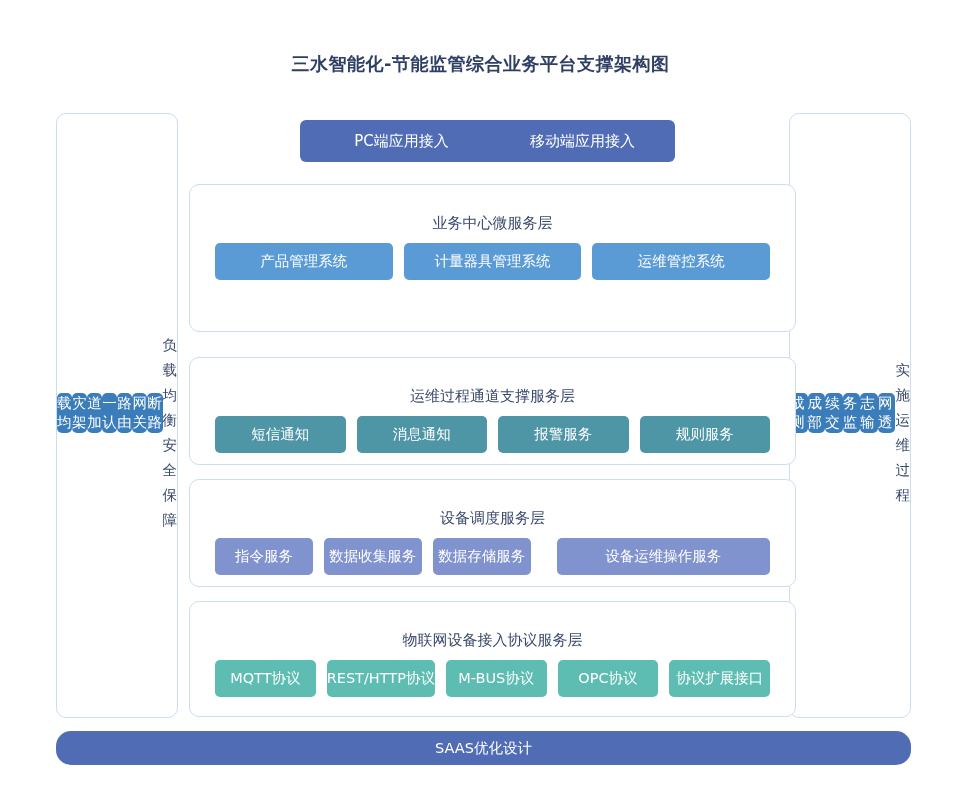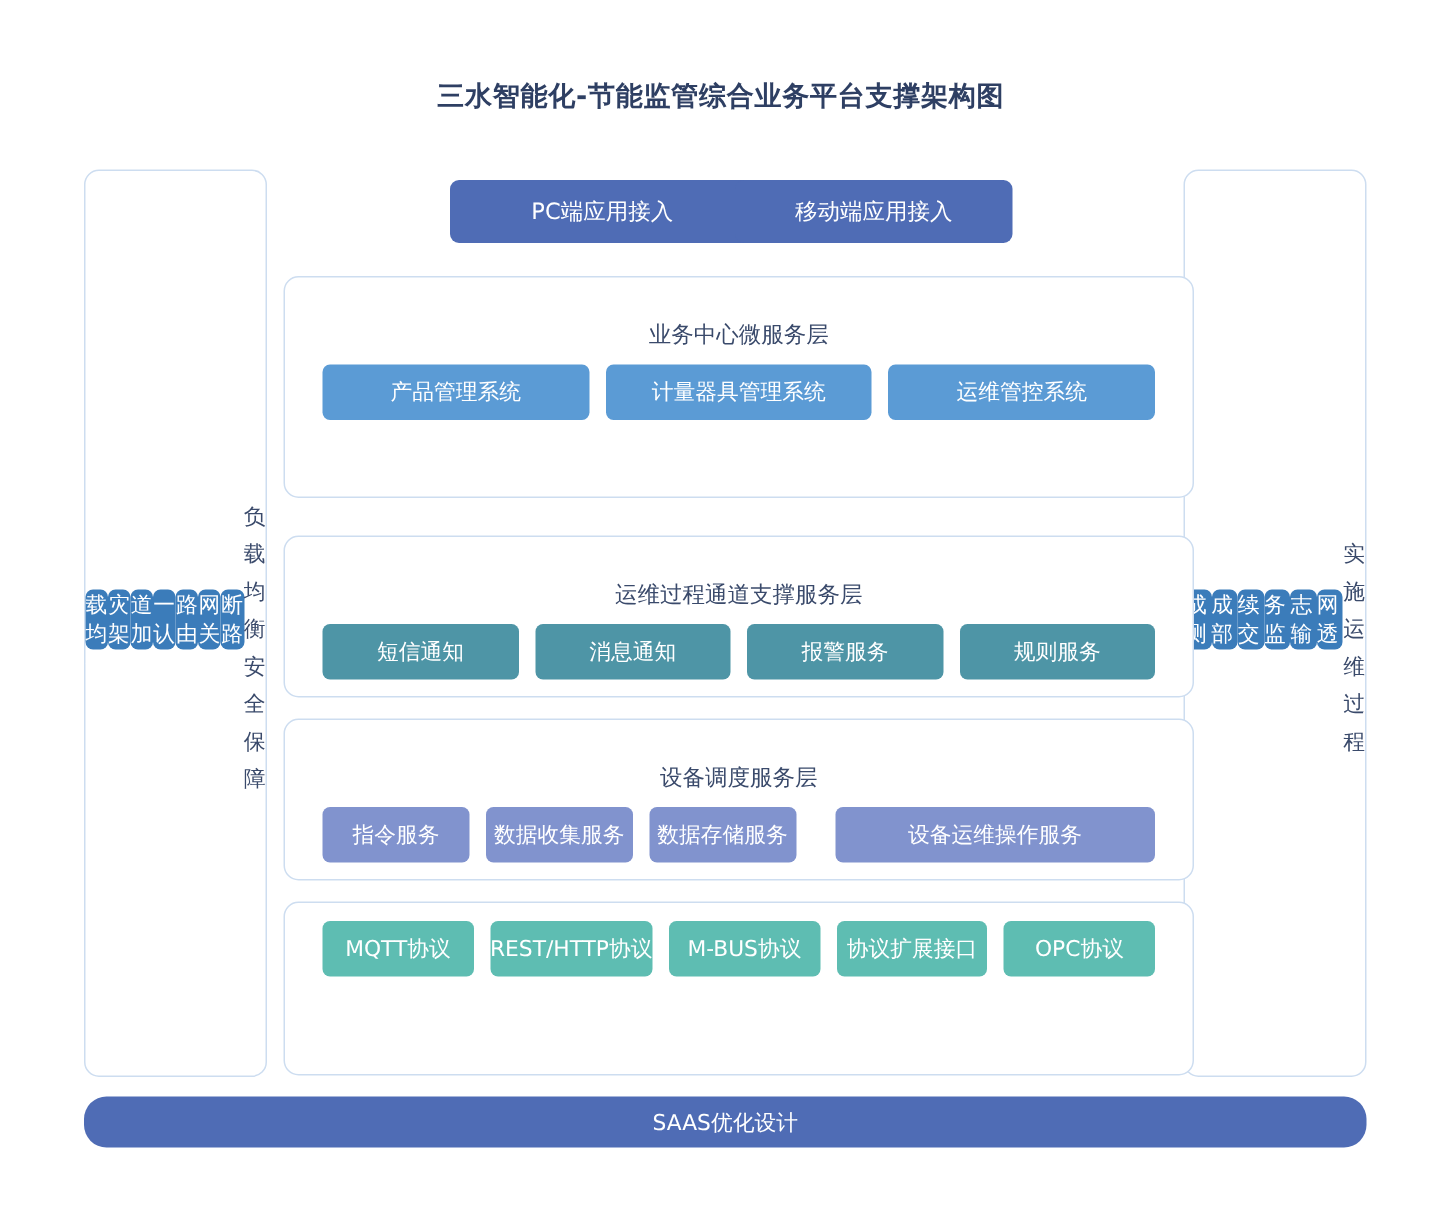"物联网设备接入协议服务层" div.layer-title { html: none -> <div>物联网设备接入协议服务层</div> }
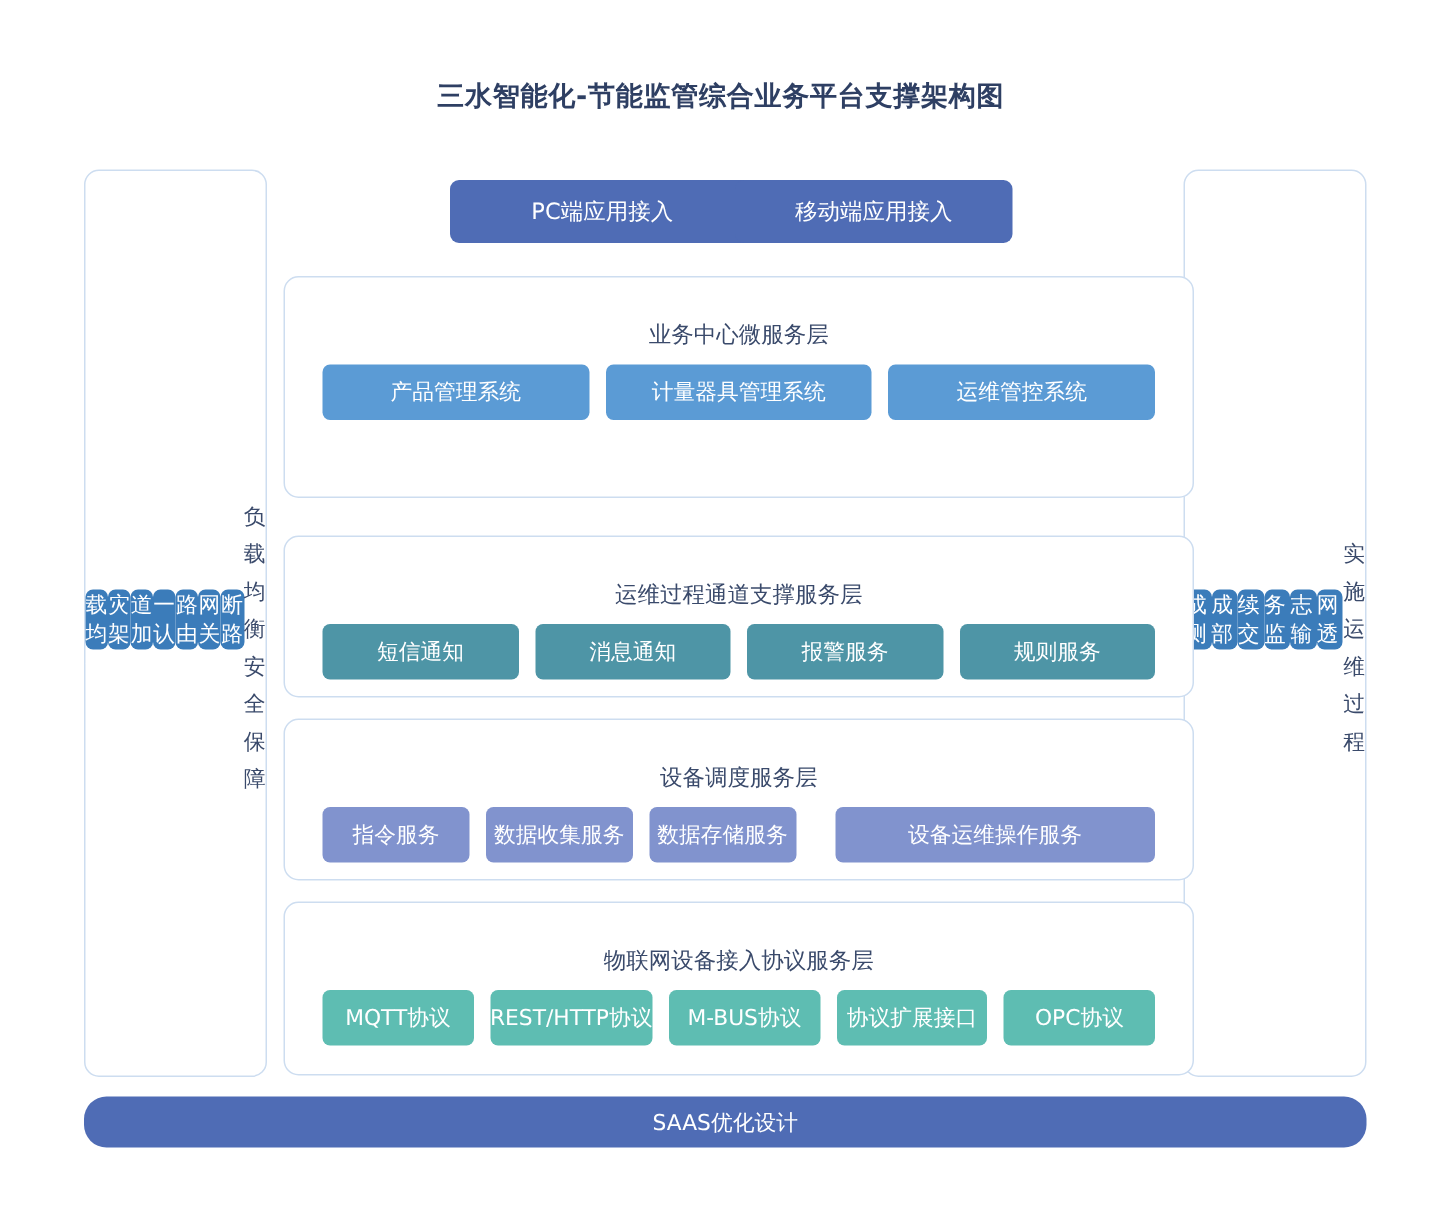"协议扩展接口" div.node { order: before "OPC协议" -> after "OPC协议" }
